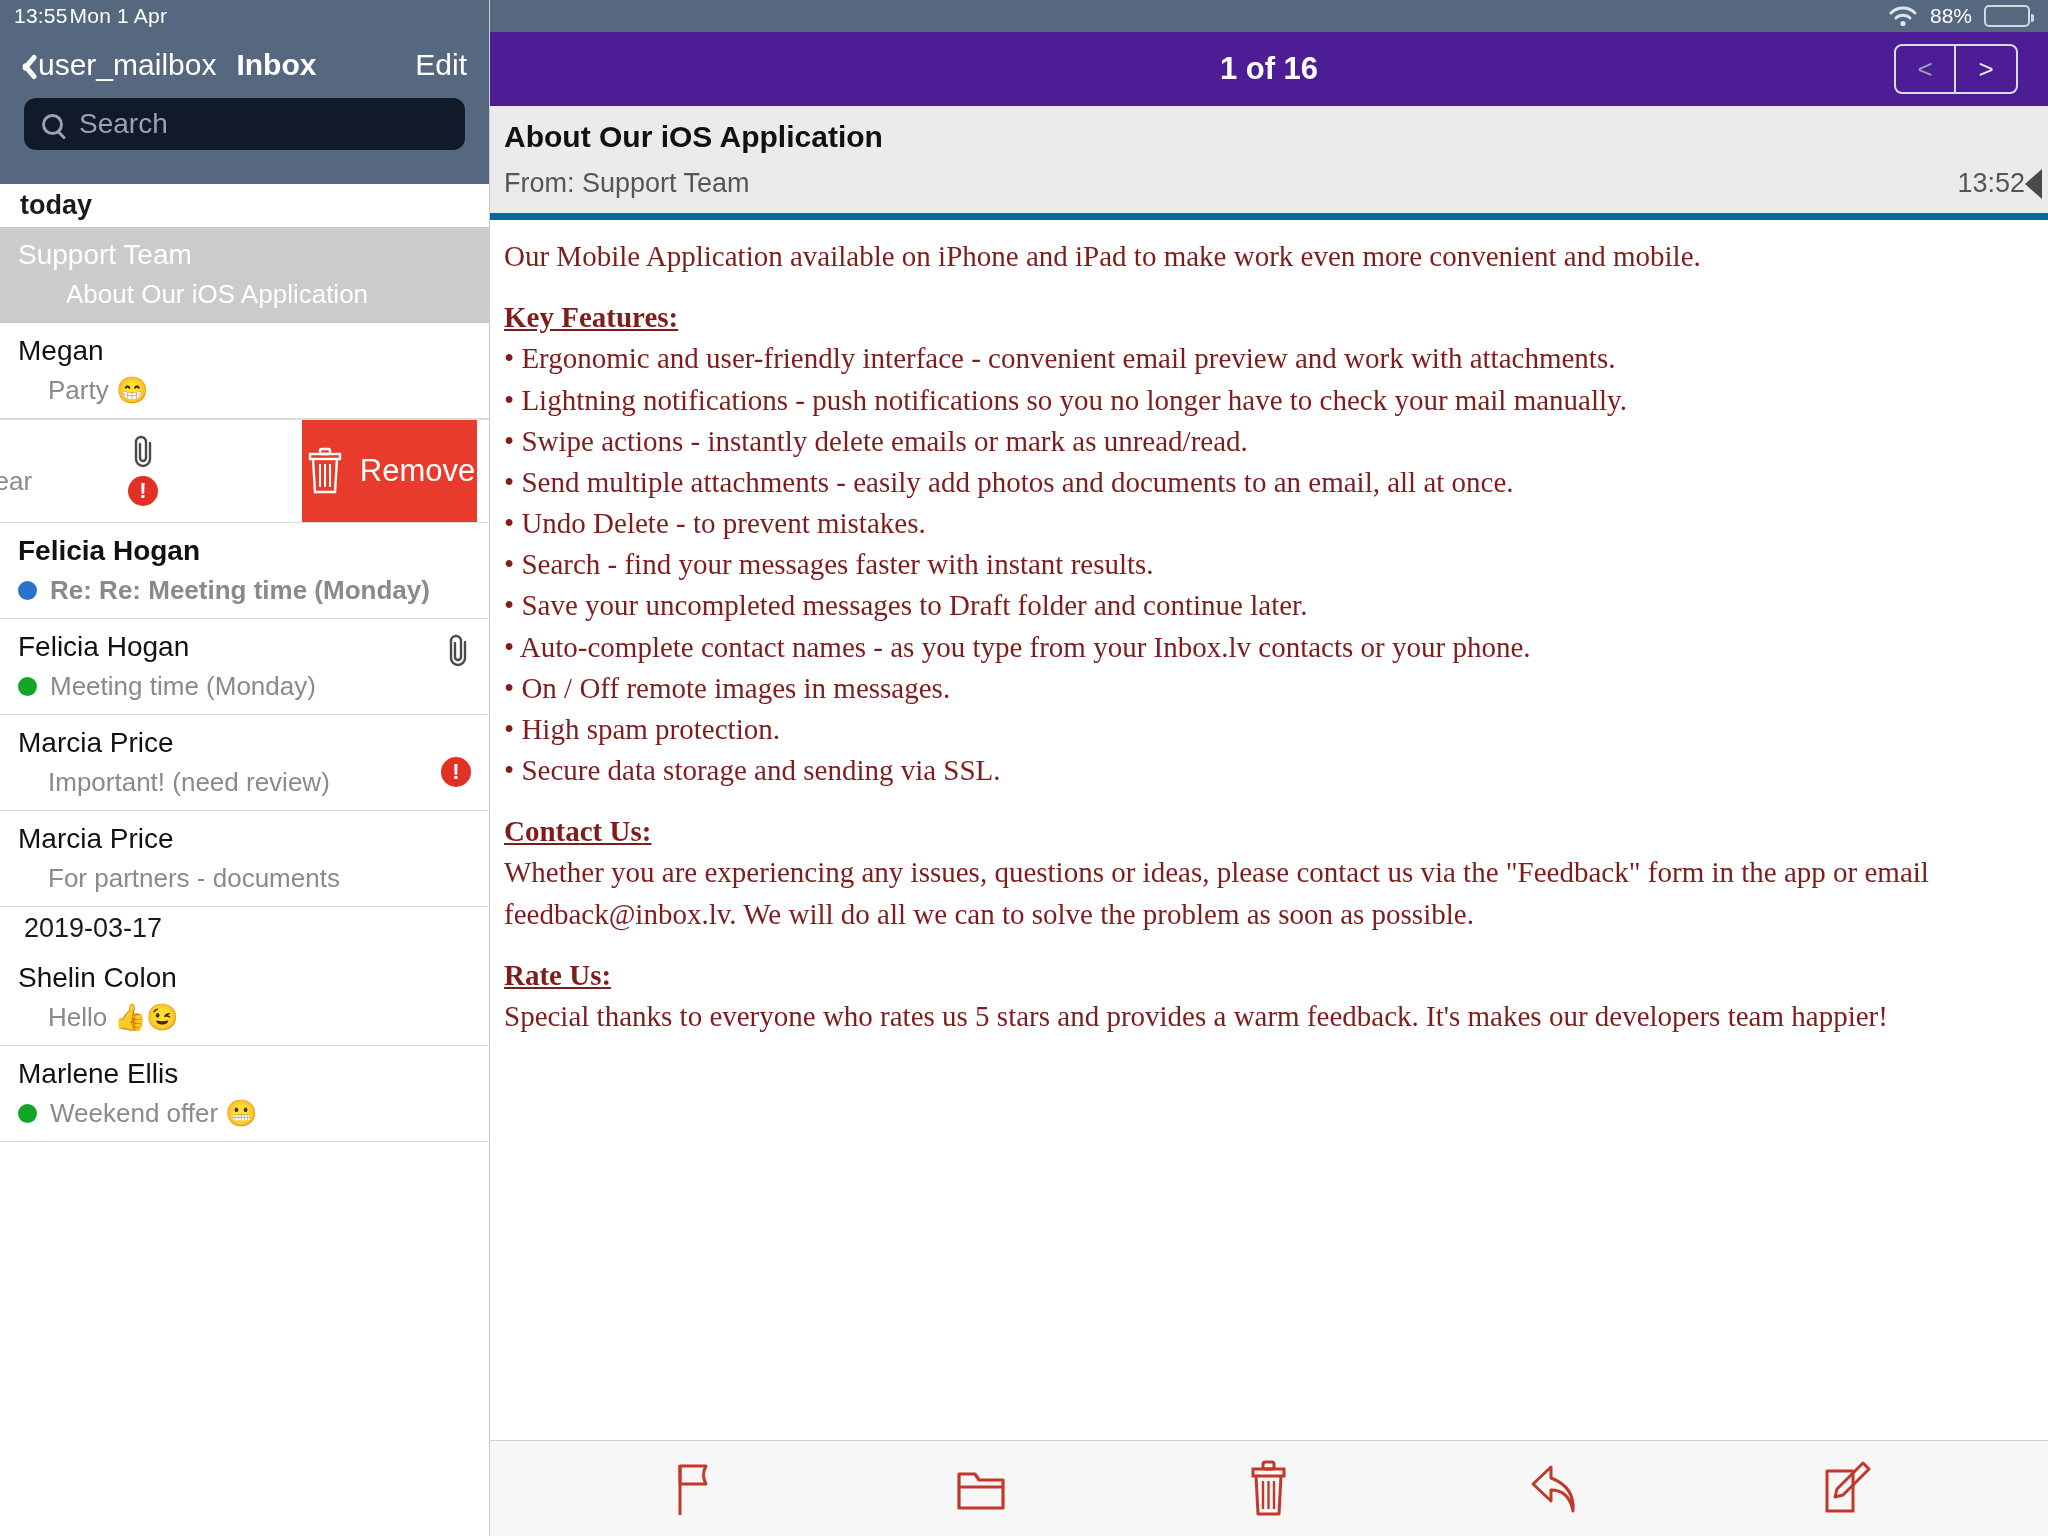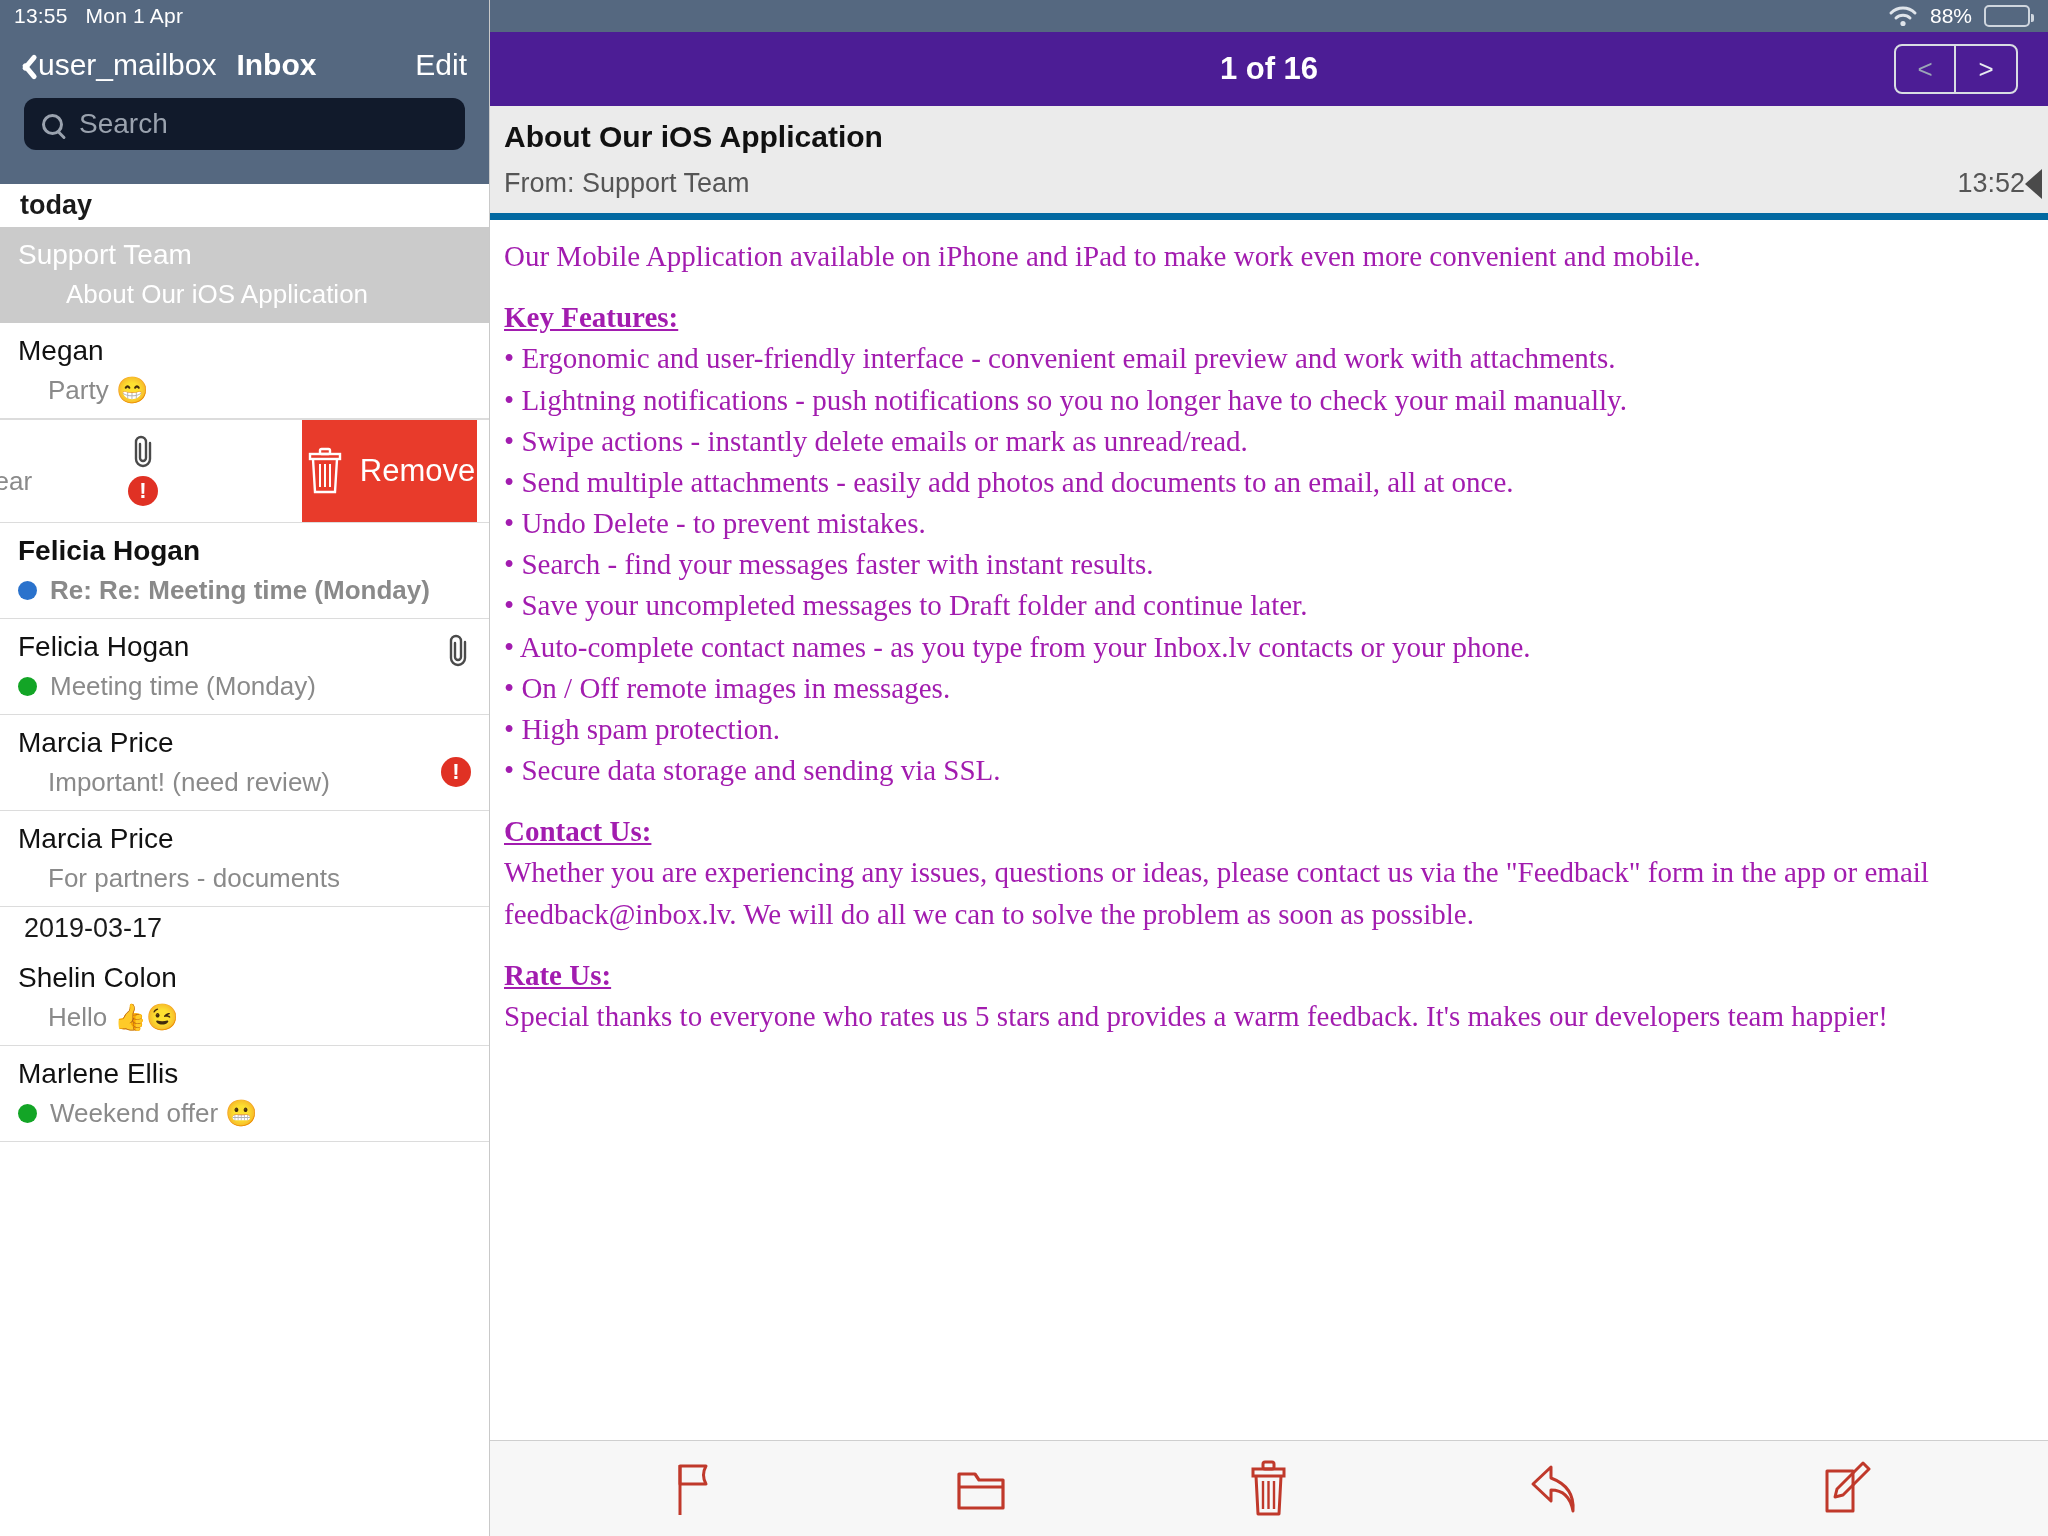"Mon 1 Apr" .sb-date { margin-left: 18px -> 2px }
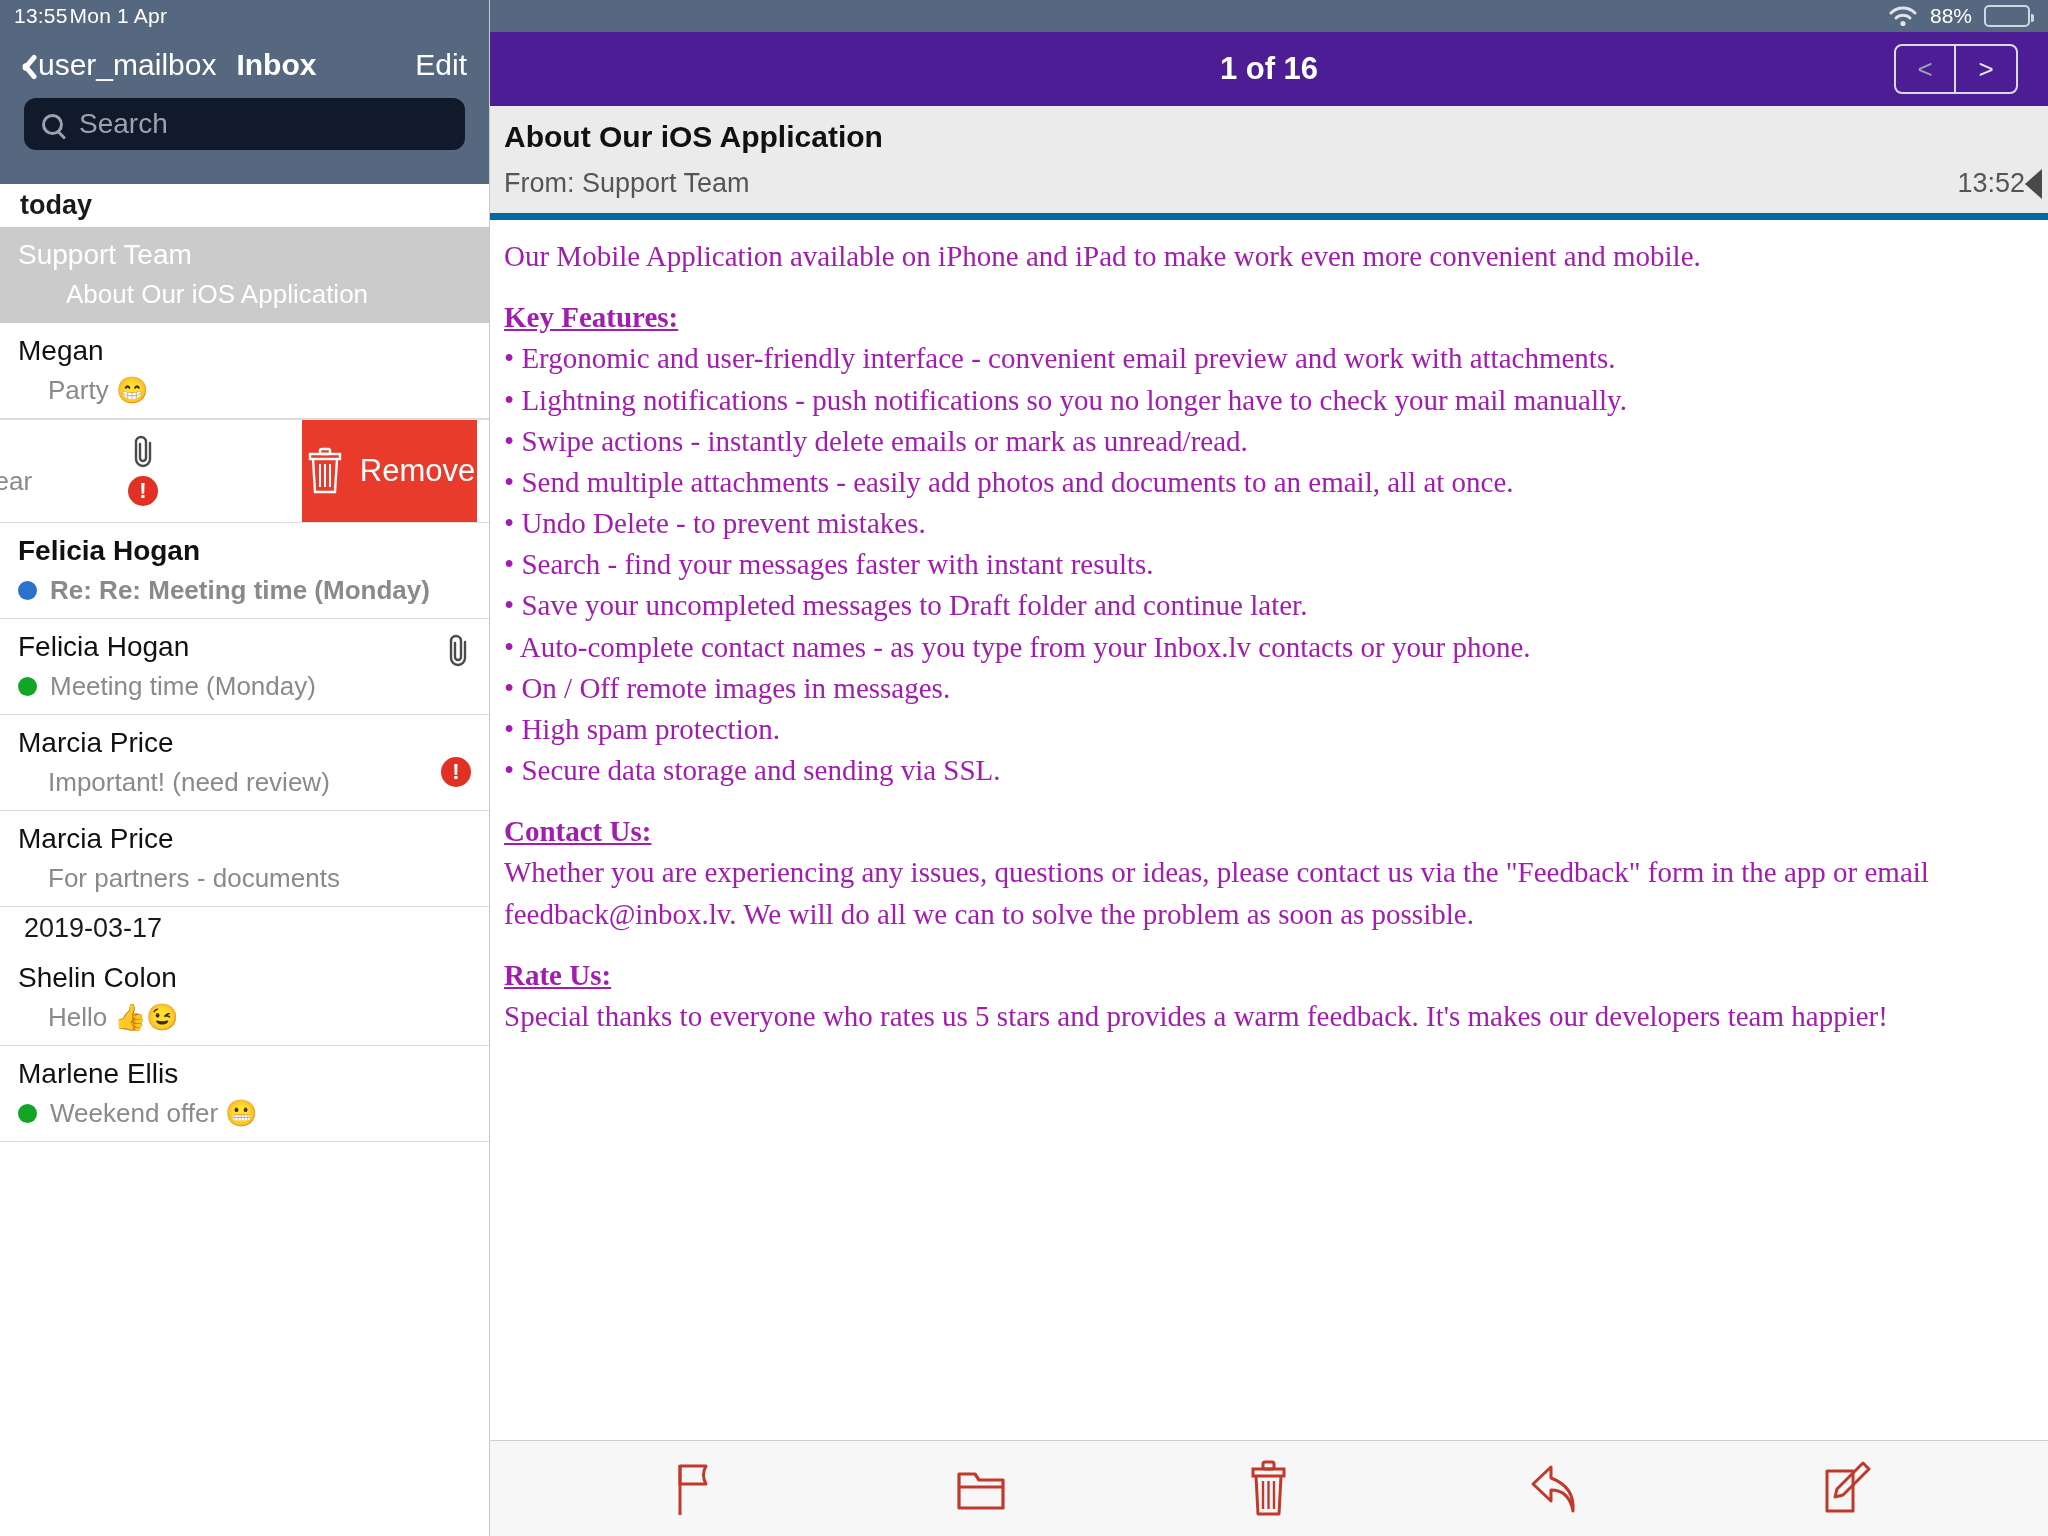"Our Mobile Application available on" .body-scroll { color: #a21caf -> #7f1d1d }
